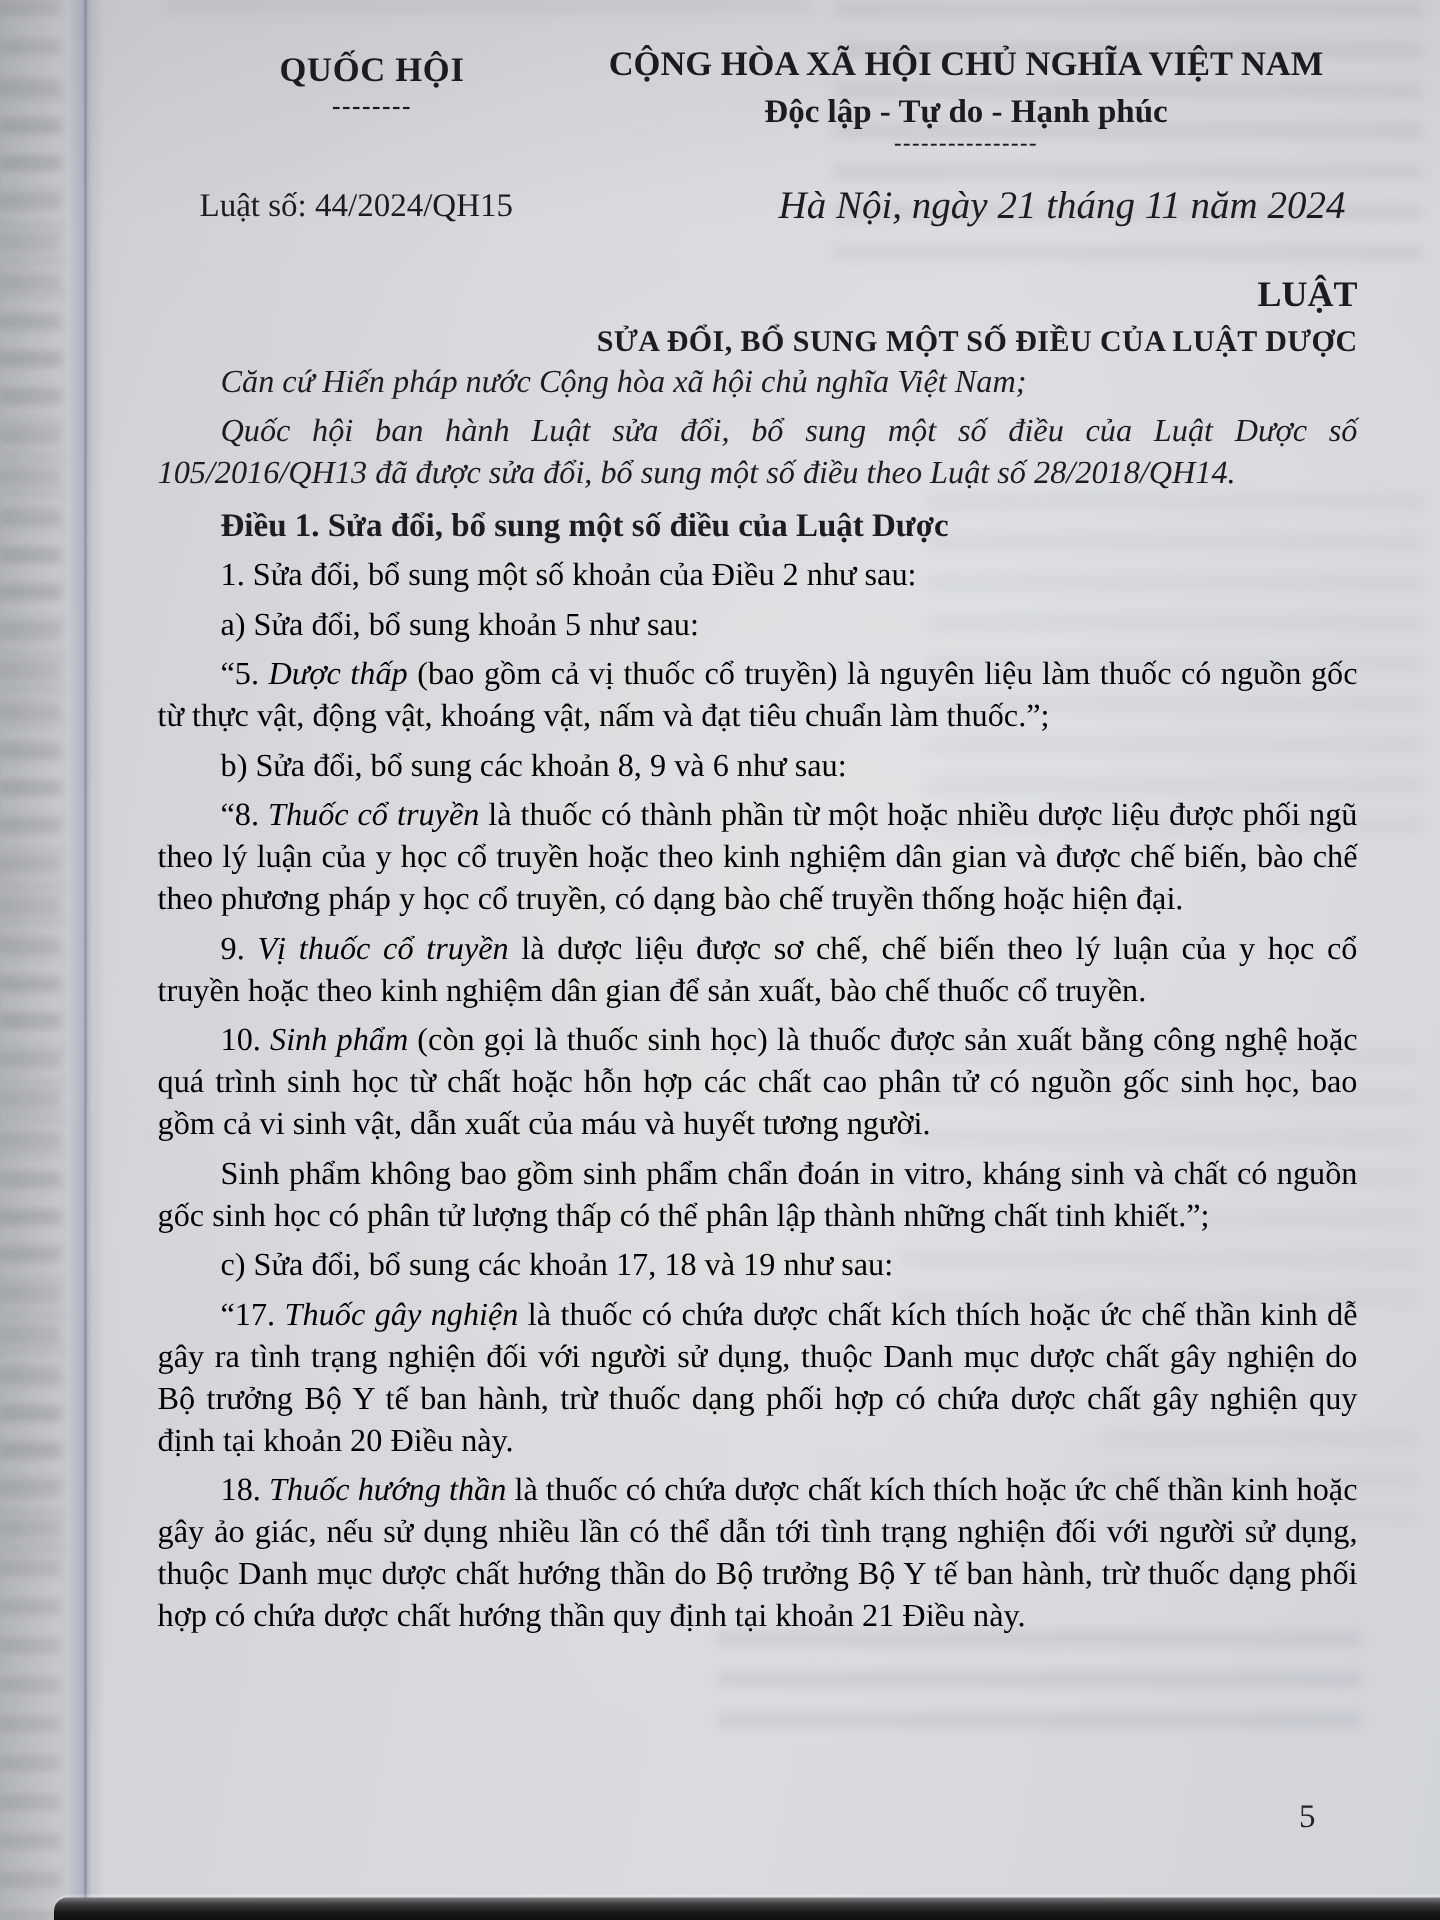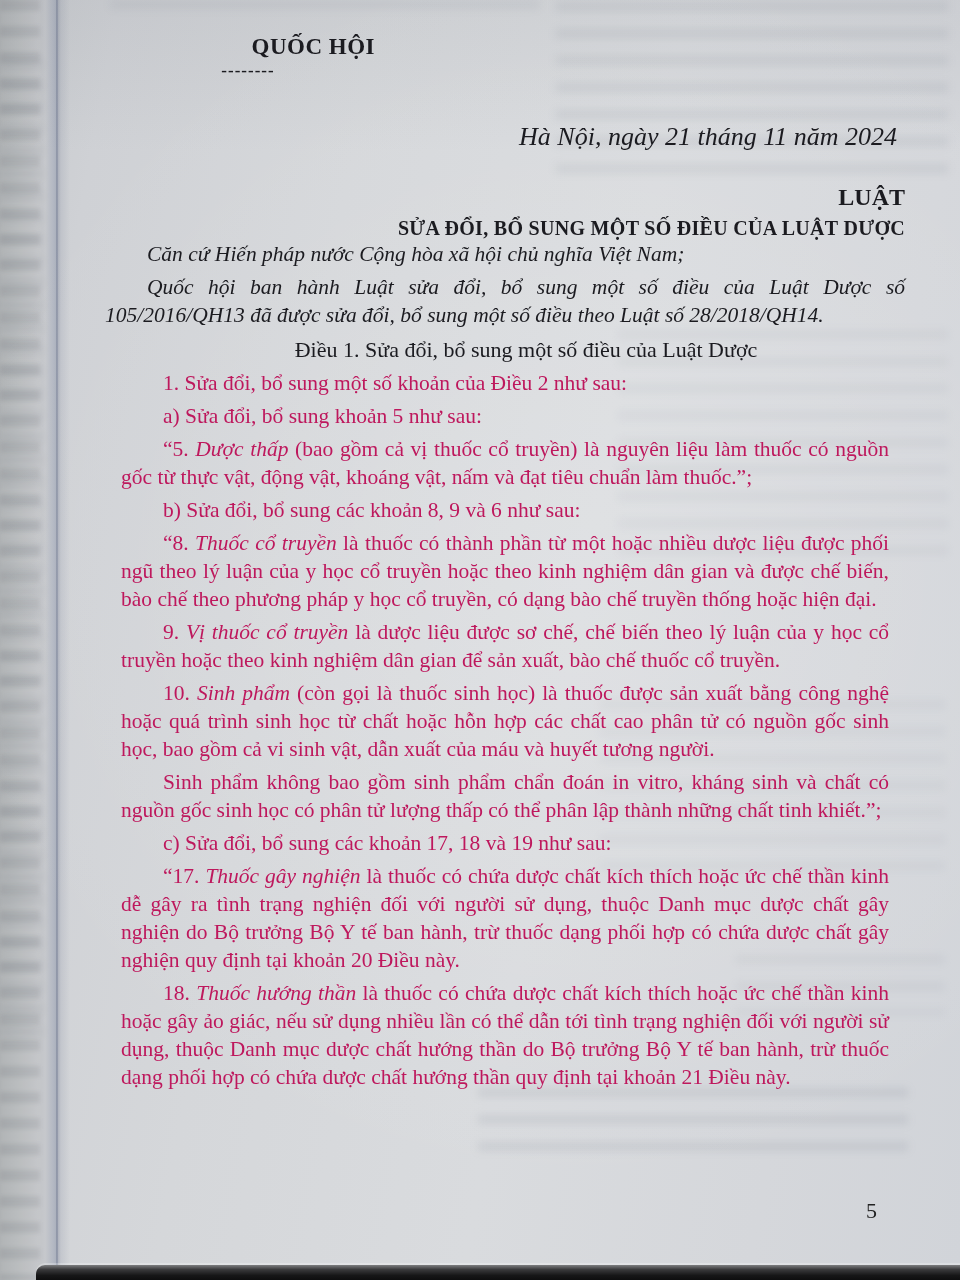"QUỐC HỘI" .org-name { text-align: right -> none }
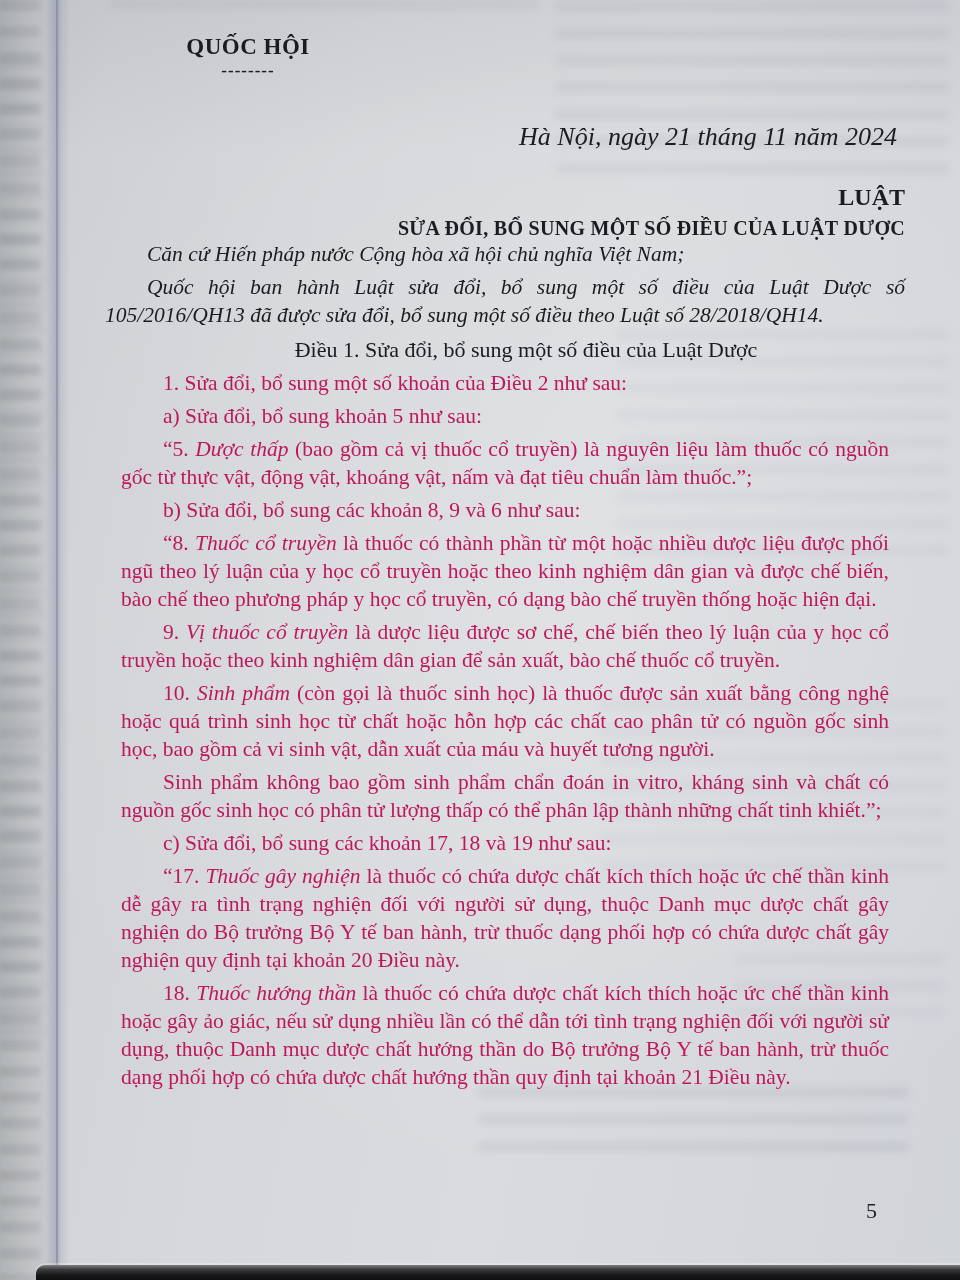"CỘNG HÒA XÃ HỘI CHỦ" div.hdr-right { html: none -> <div> <div>CỘNG HÒA XÃ HỘI CHỦ NGHĨA VIỆT NAM</div> <div>Độc lập - Tự do - Hạnh phúc</div> <div>----------------</div> </div> }
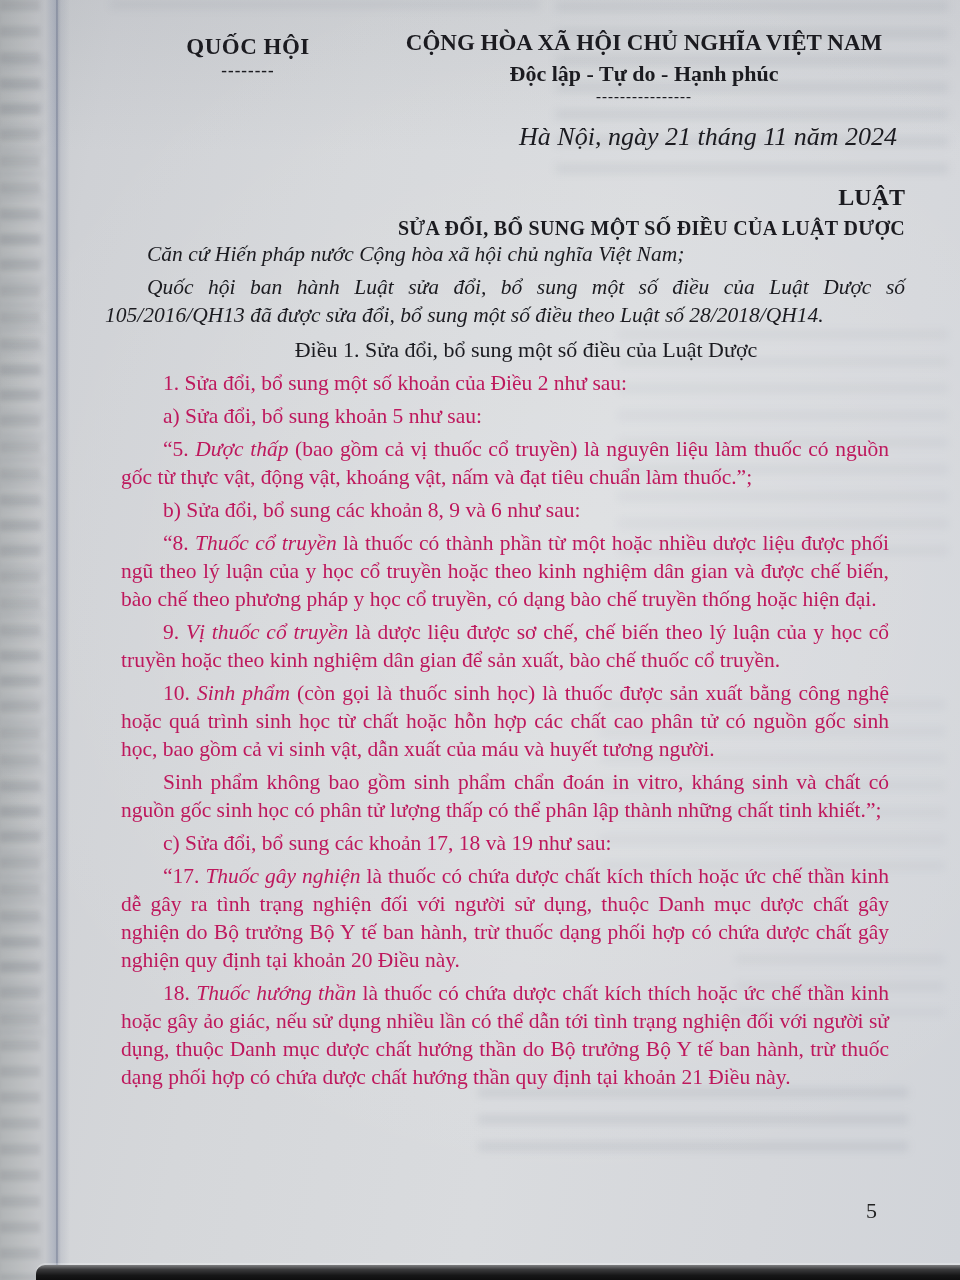"Luật số: 44/2024/QH15" div.law-no { html: none -> <div>Luật số: 44/2024/QH15</div> }
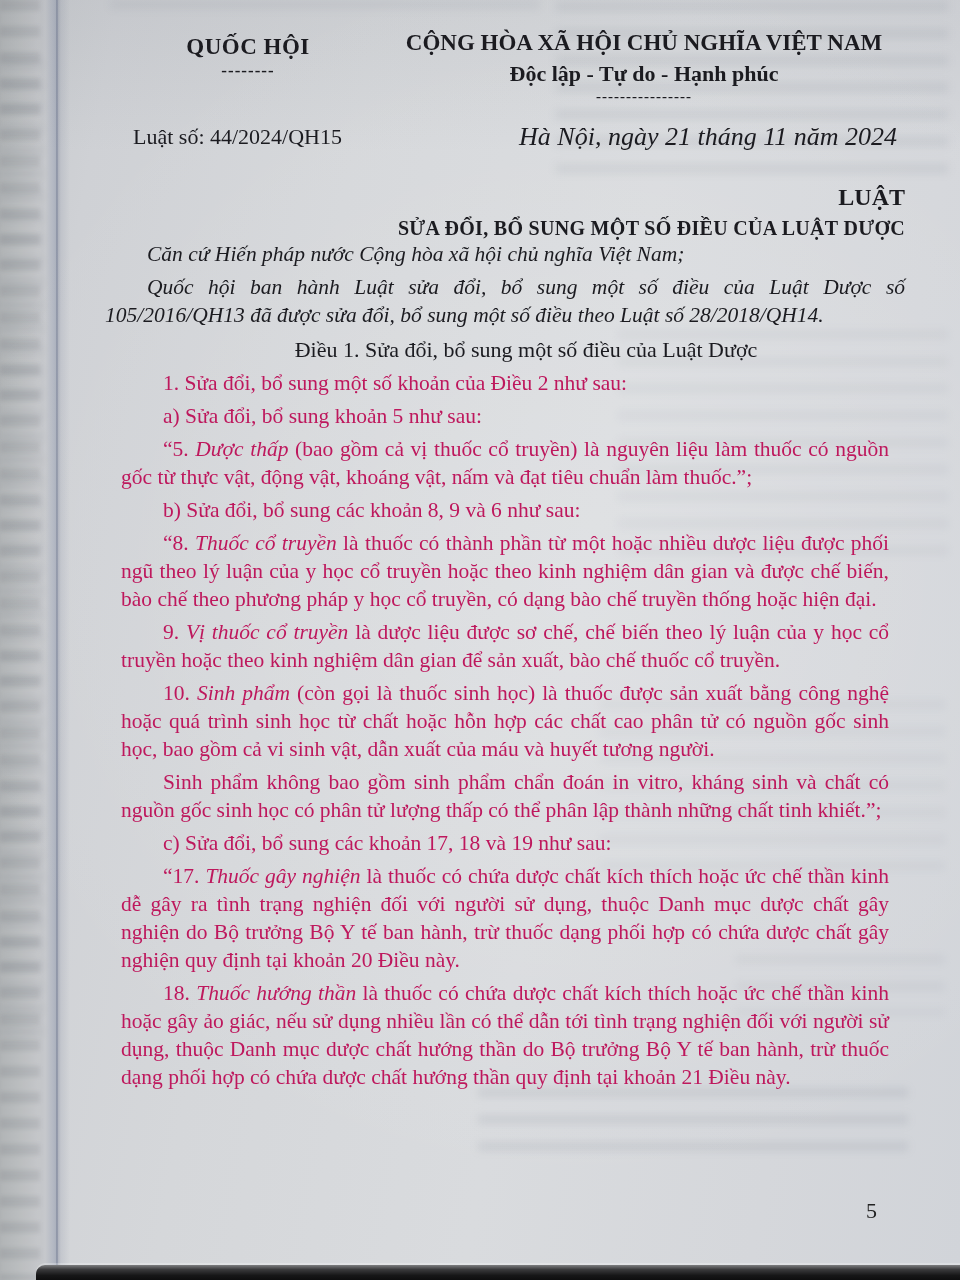"Điều 1. Sửa đổi, bổ" .article-heading { font-weight: normal -> bold; text-align: center -> none }
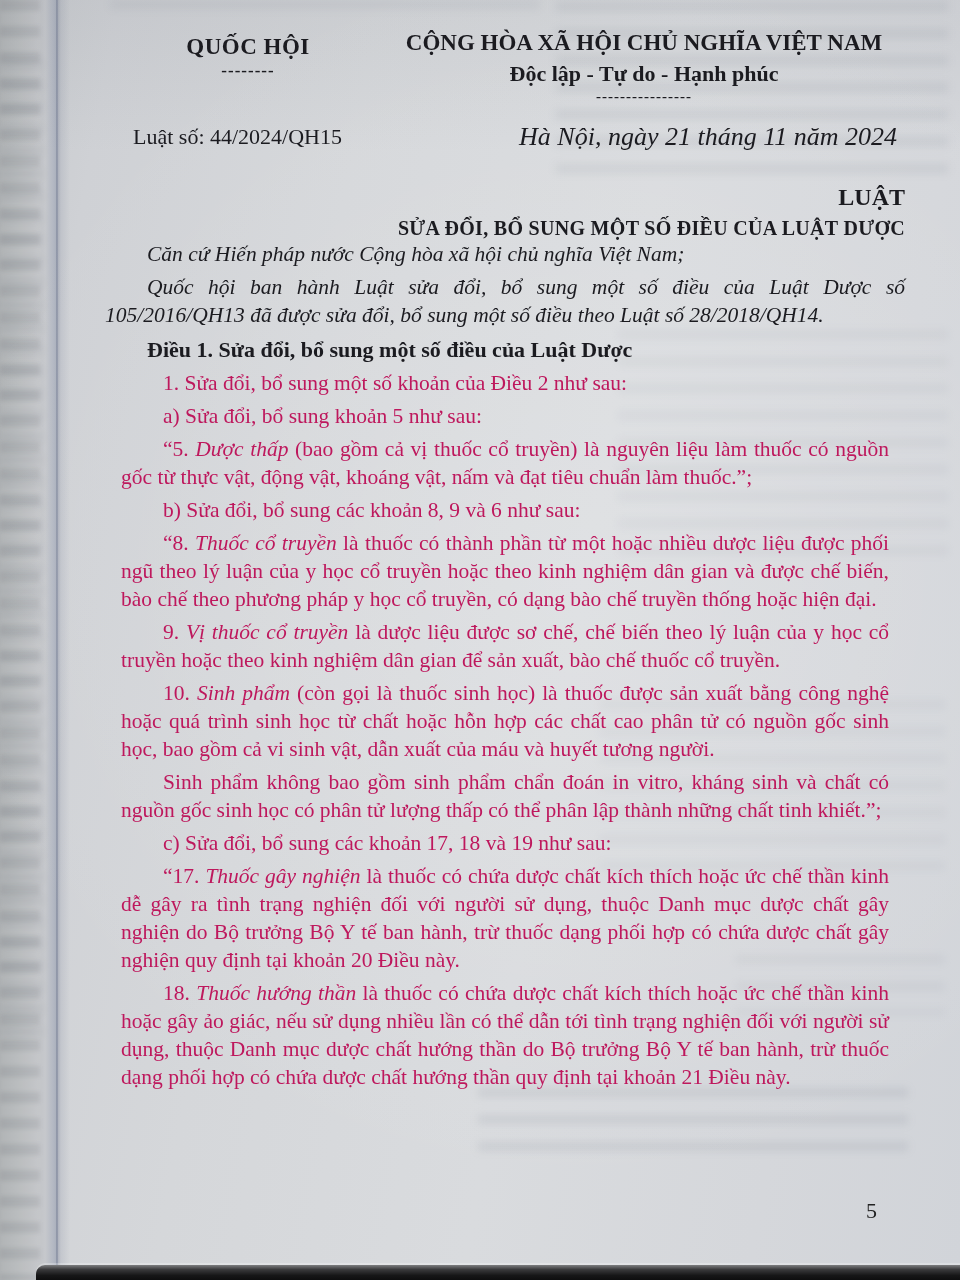"1. Sửa đổi, bổ sung" .law-body p { color: #be185d -> #000000; margin: 0 16px 5px -> 0 0 5px }
